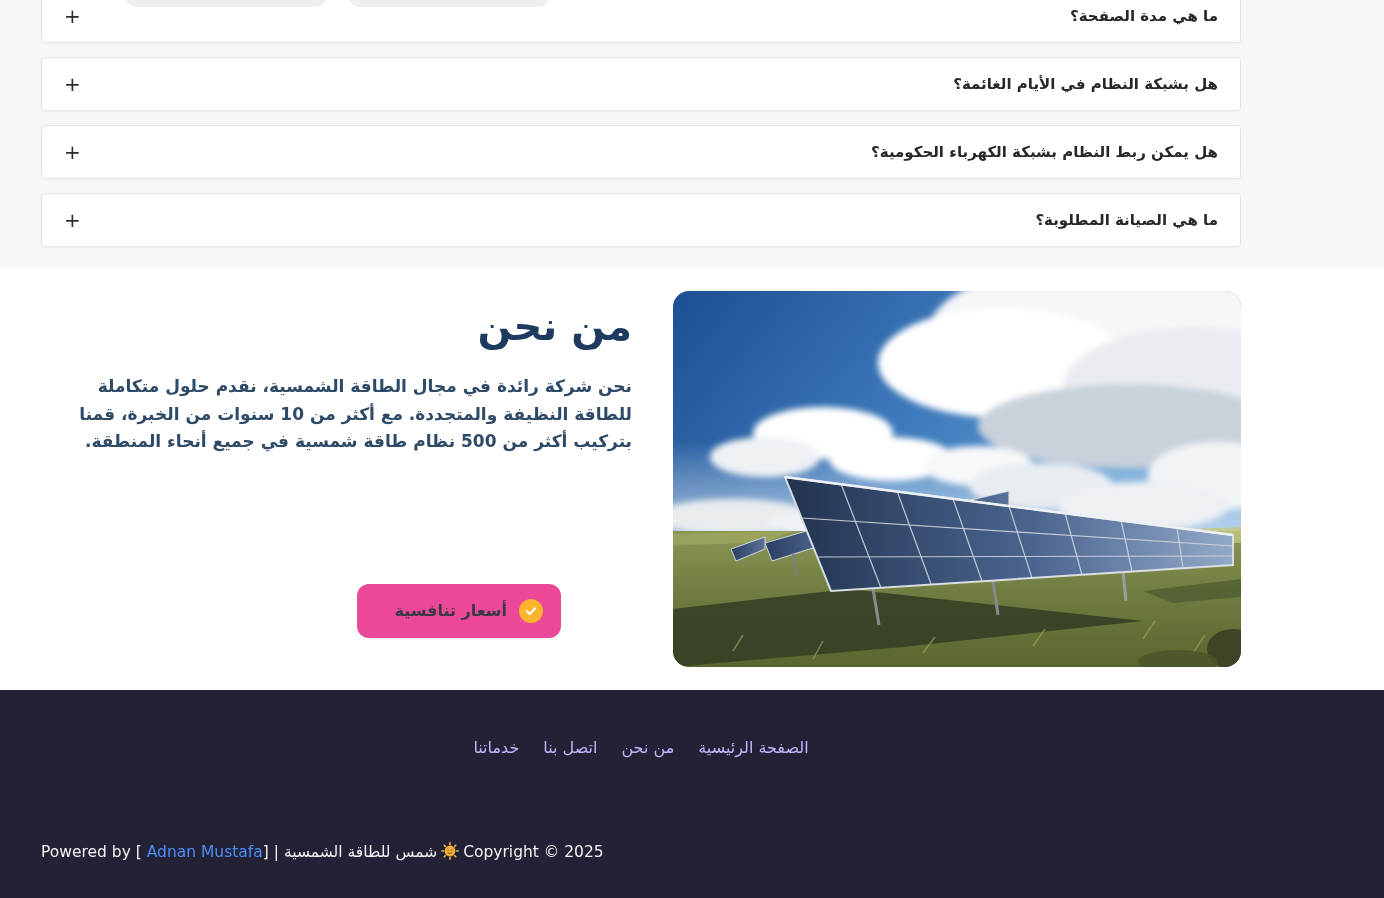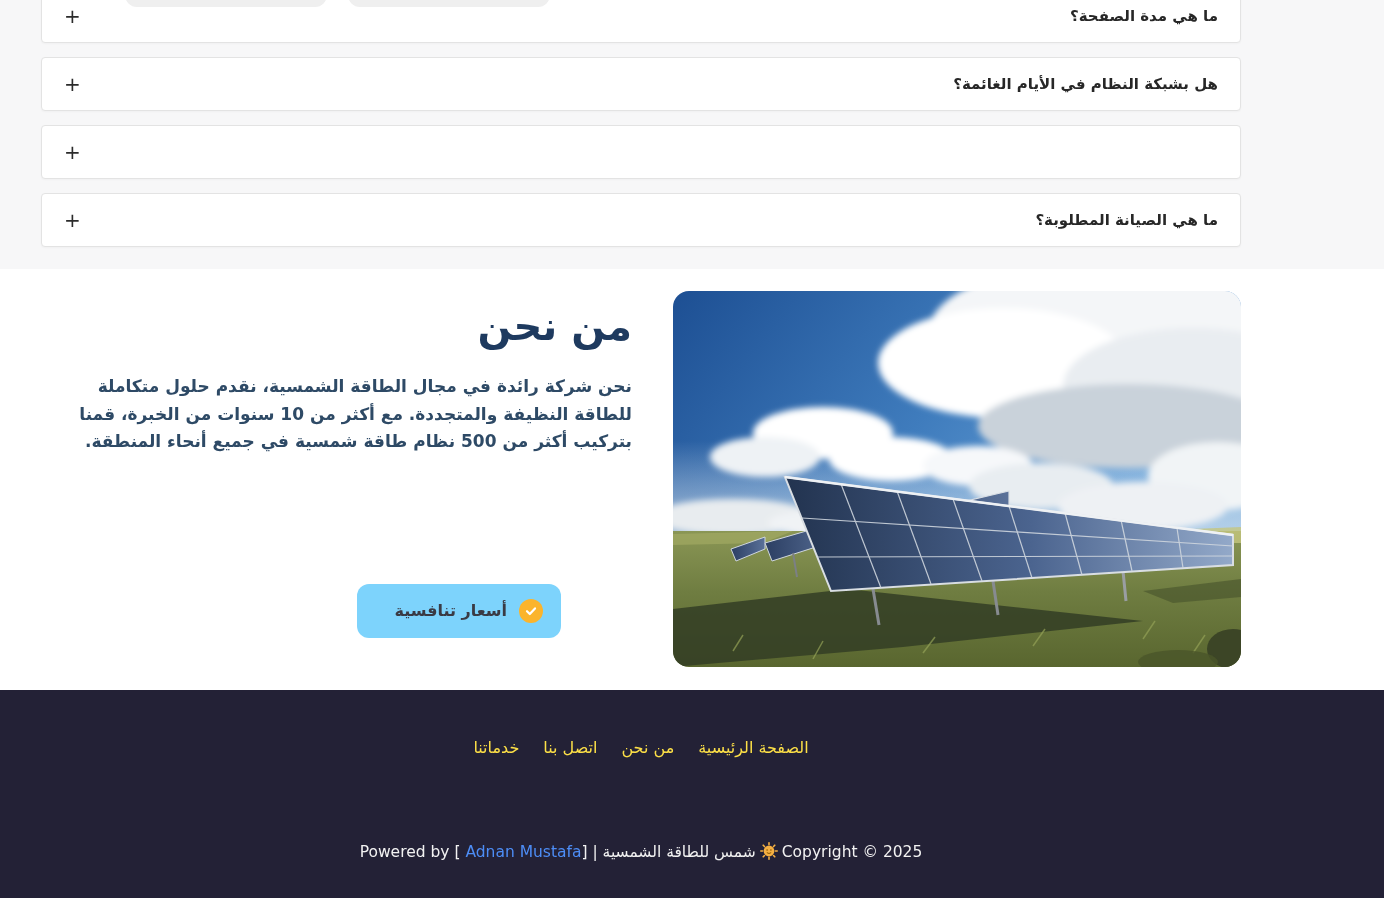"هل يمكن ربط النظام بشبكة" span.faq-question { html: none -> <span>هل يمكن ربط النظام بشبكة الكهرباء الحكومية؟</span> }
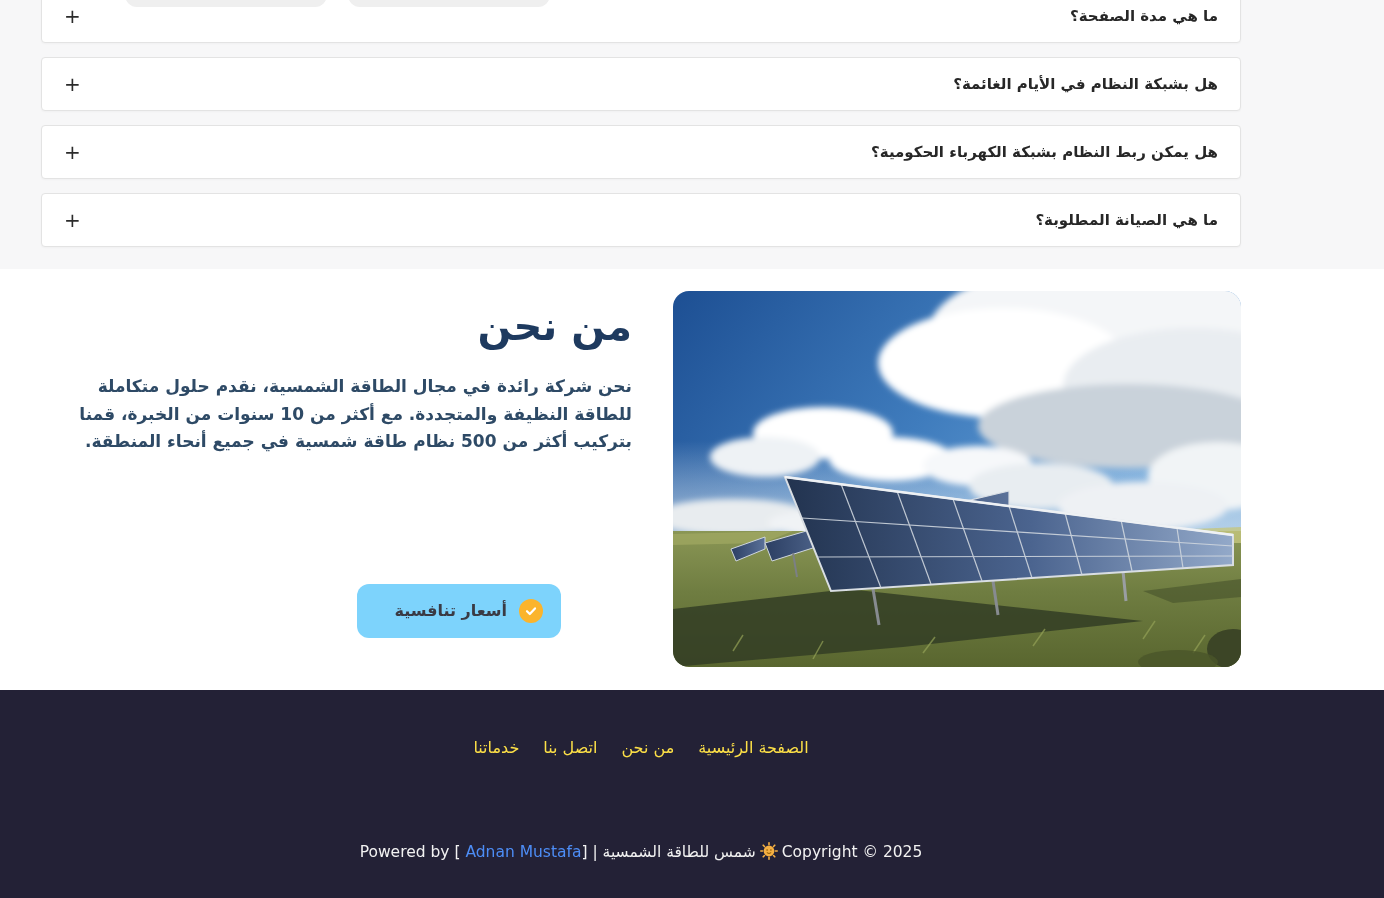"أسعار تنافسية" .feature-chip { background: #7dd3fc -> #ec4899 }
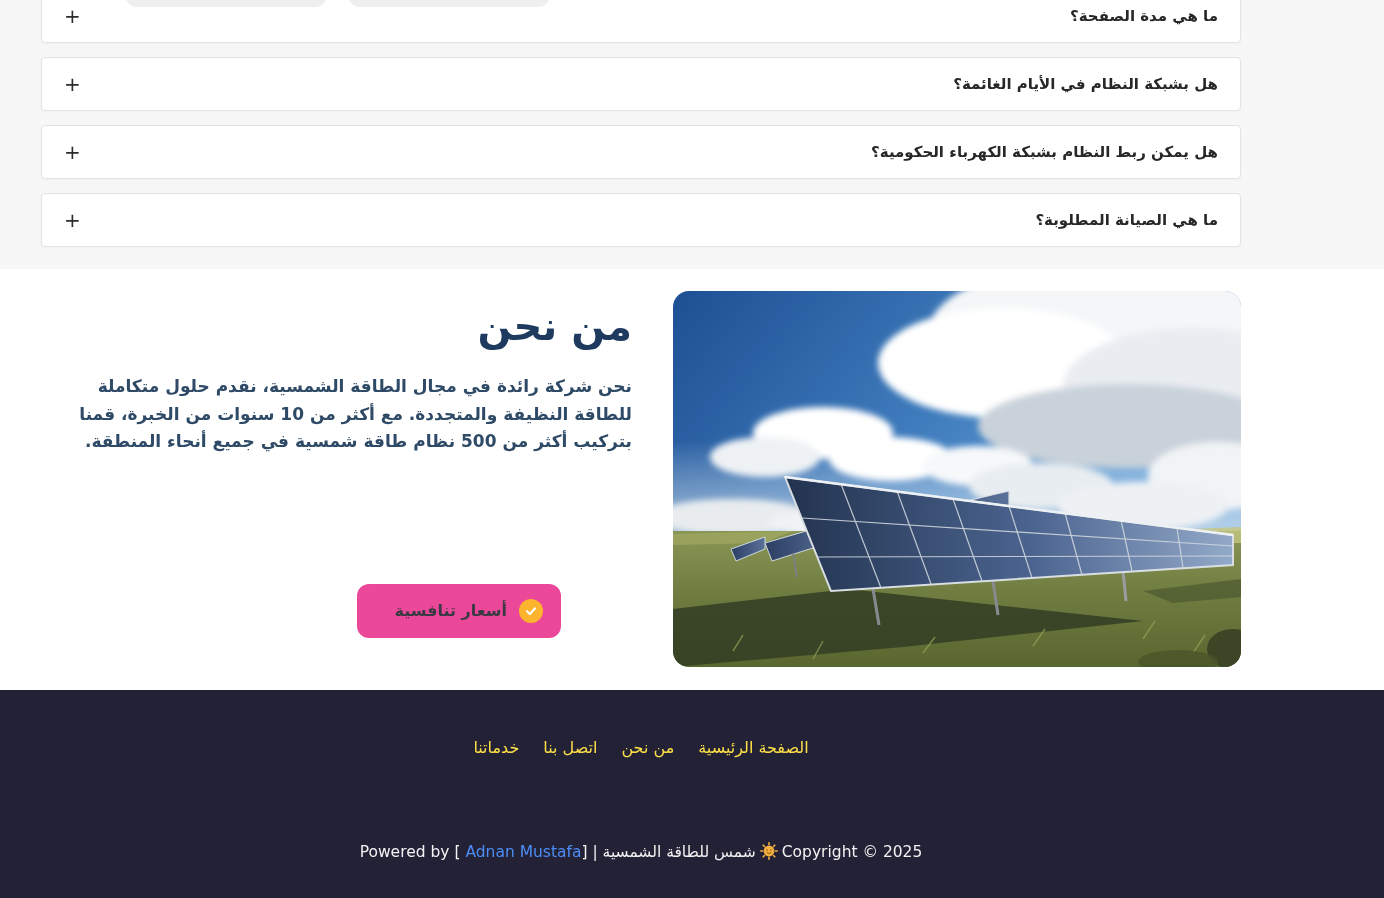"خدماتنا" .footer-link { color: #fde047 -> #c4b5fd }
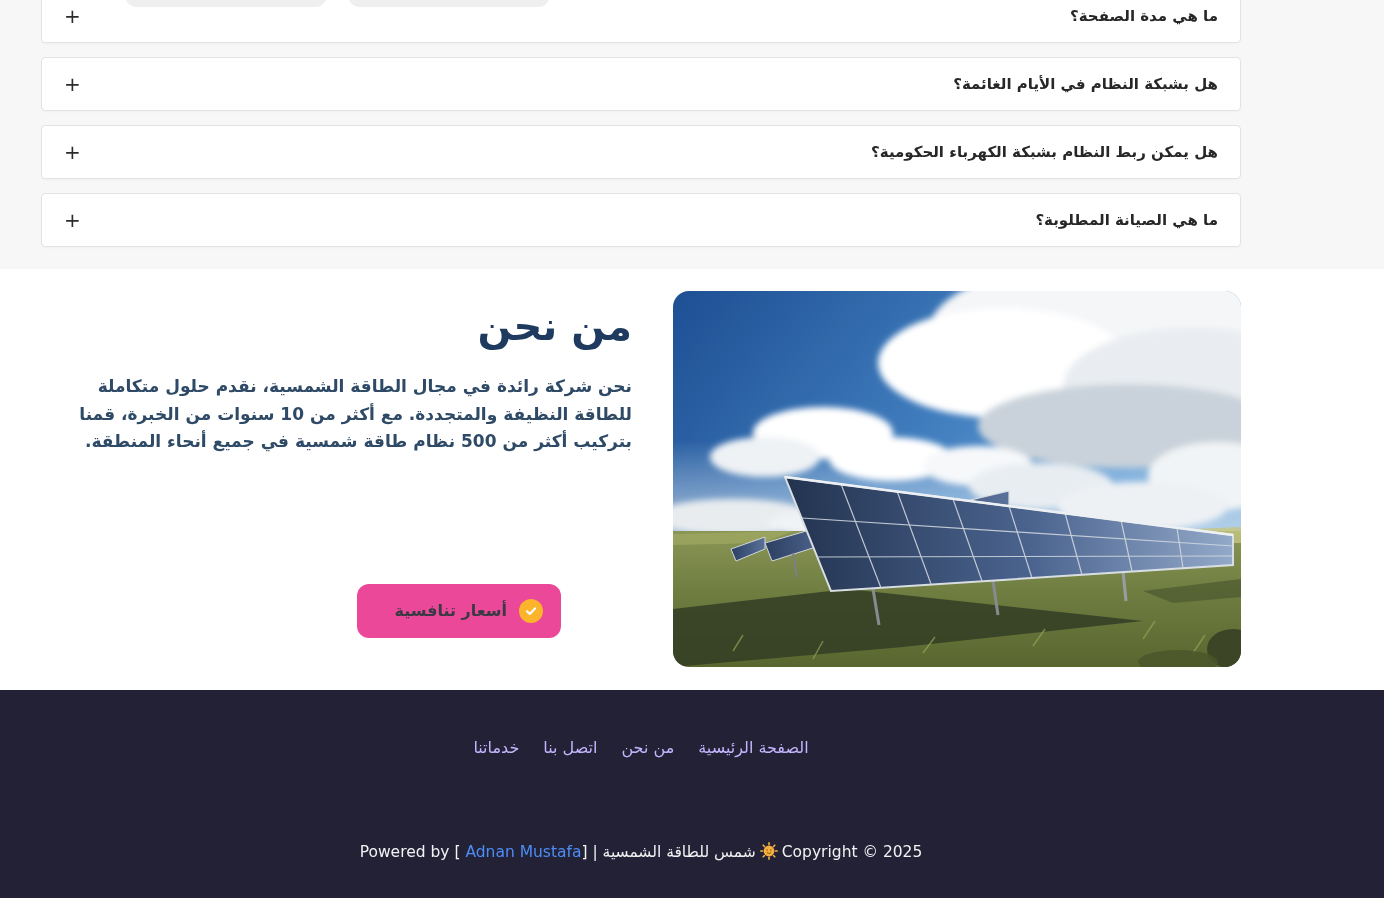"Powered by [ Adnan Mustafa]" .credit-line { text-align: center -> none }
